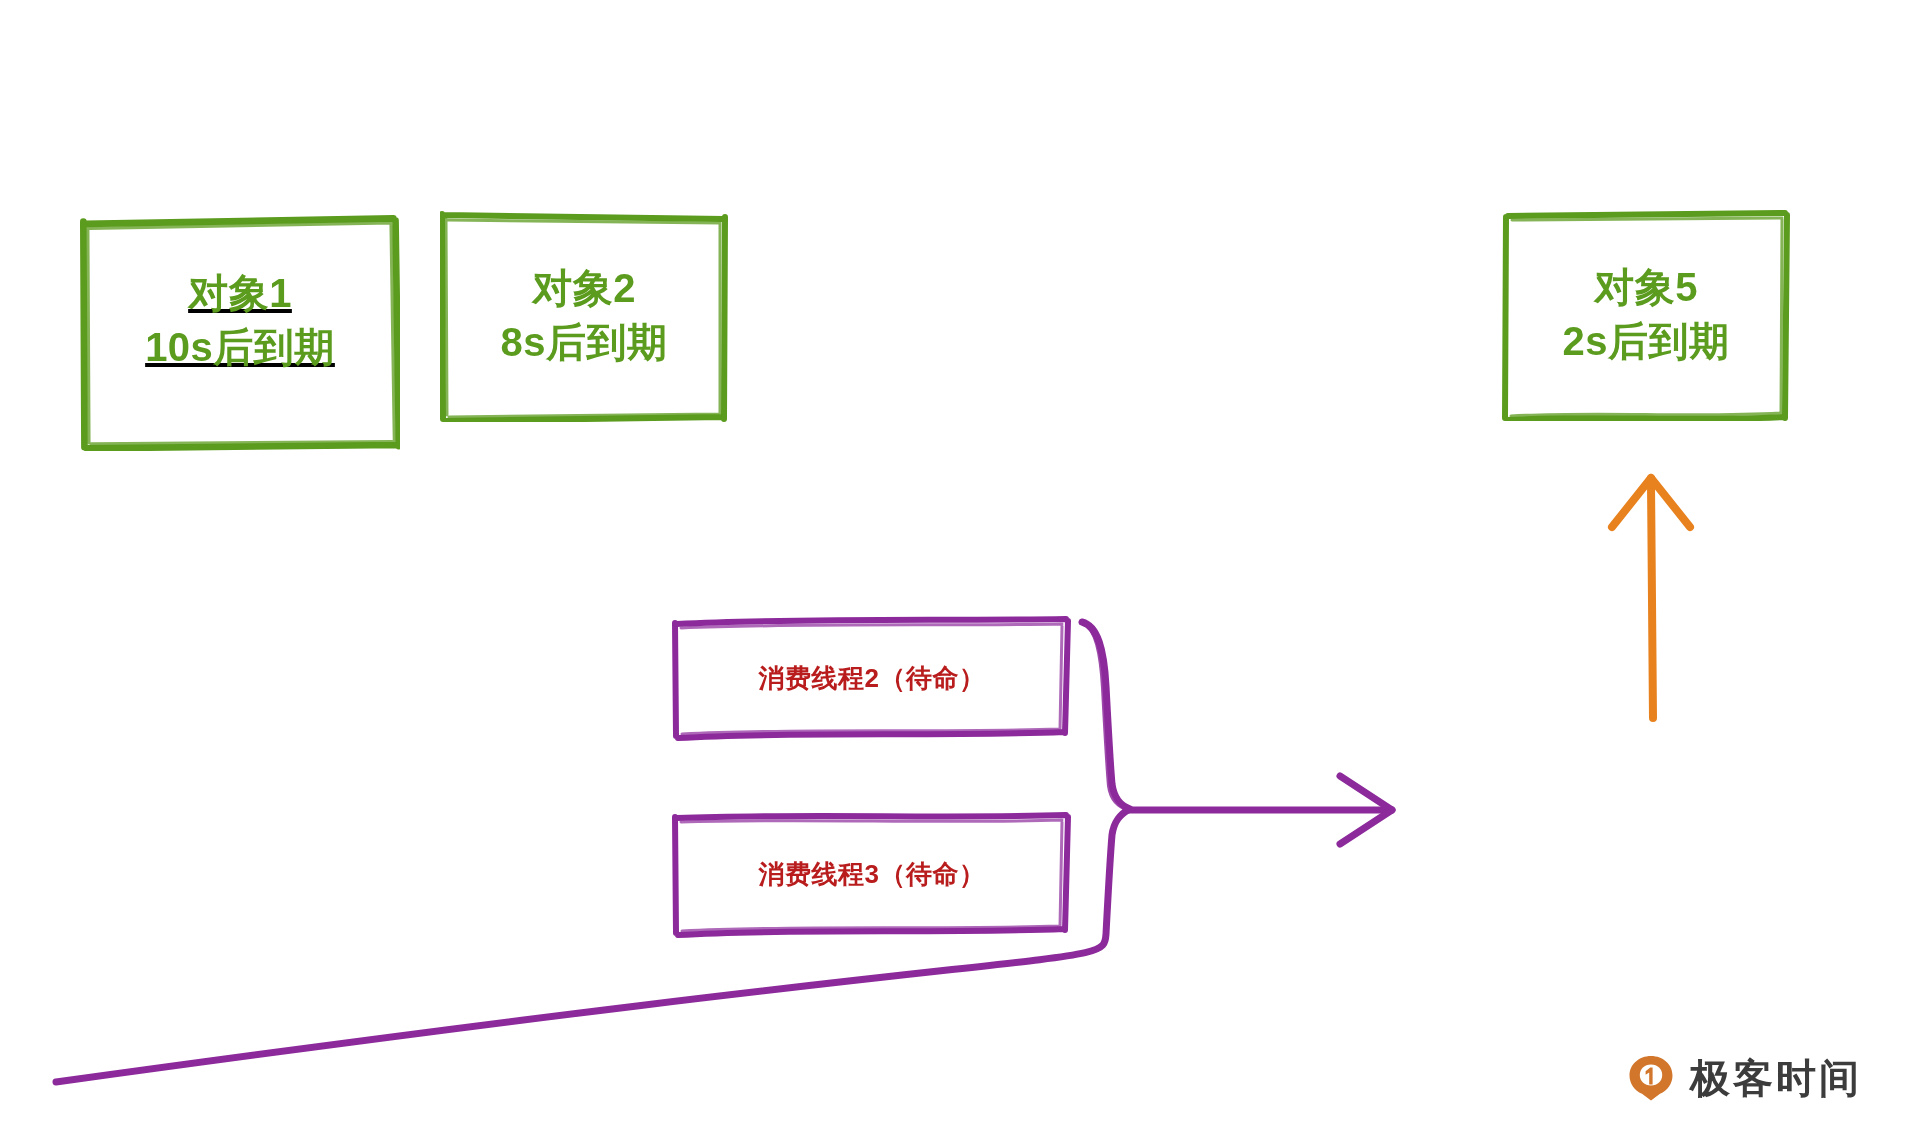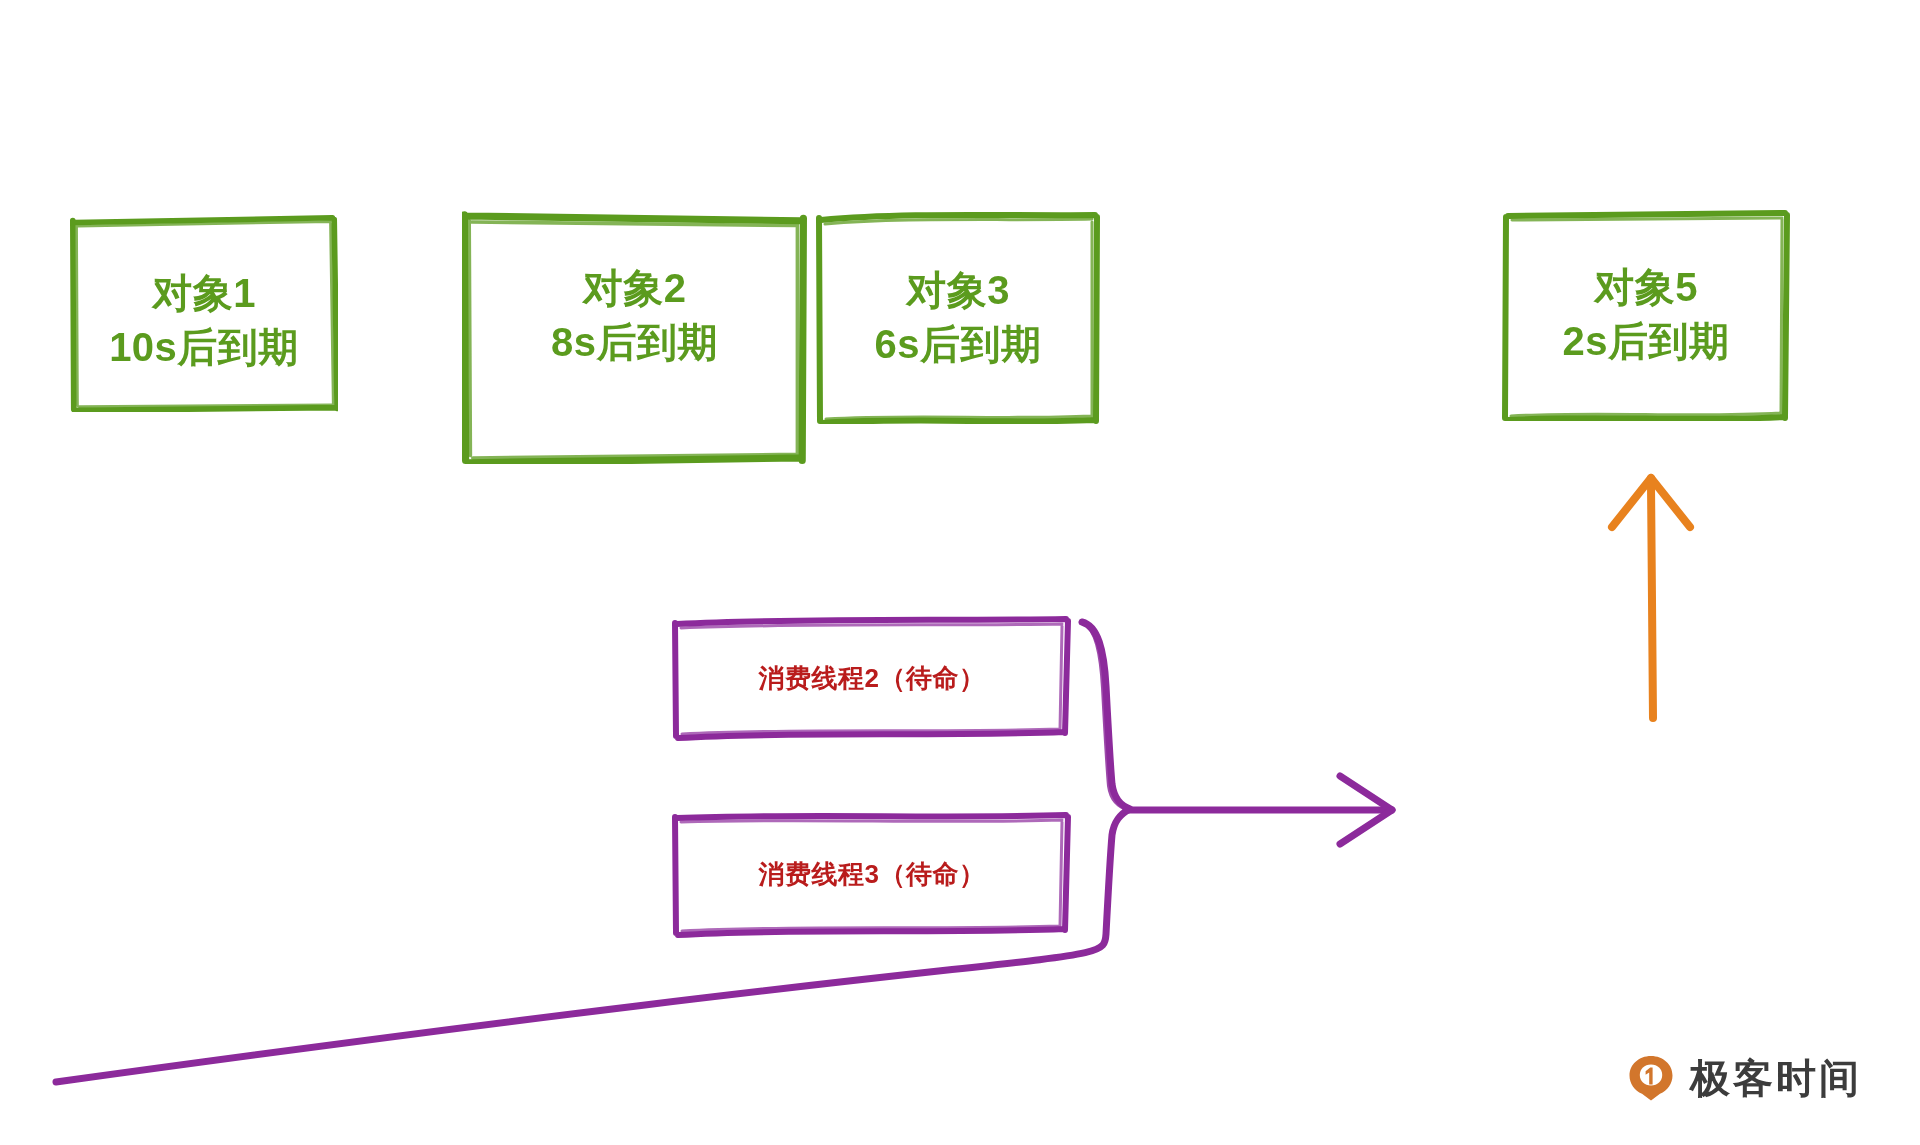"对象1" div.sketch-box { left: 70px -> 80px; text-decoration: none -> underline; width: 268px -> 320px }
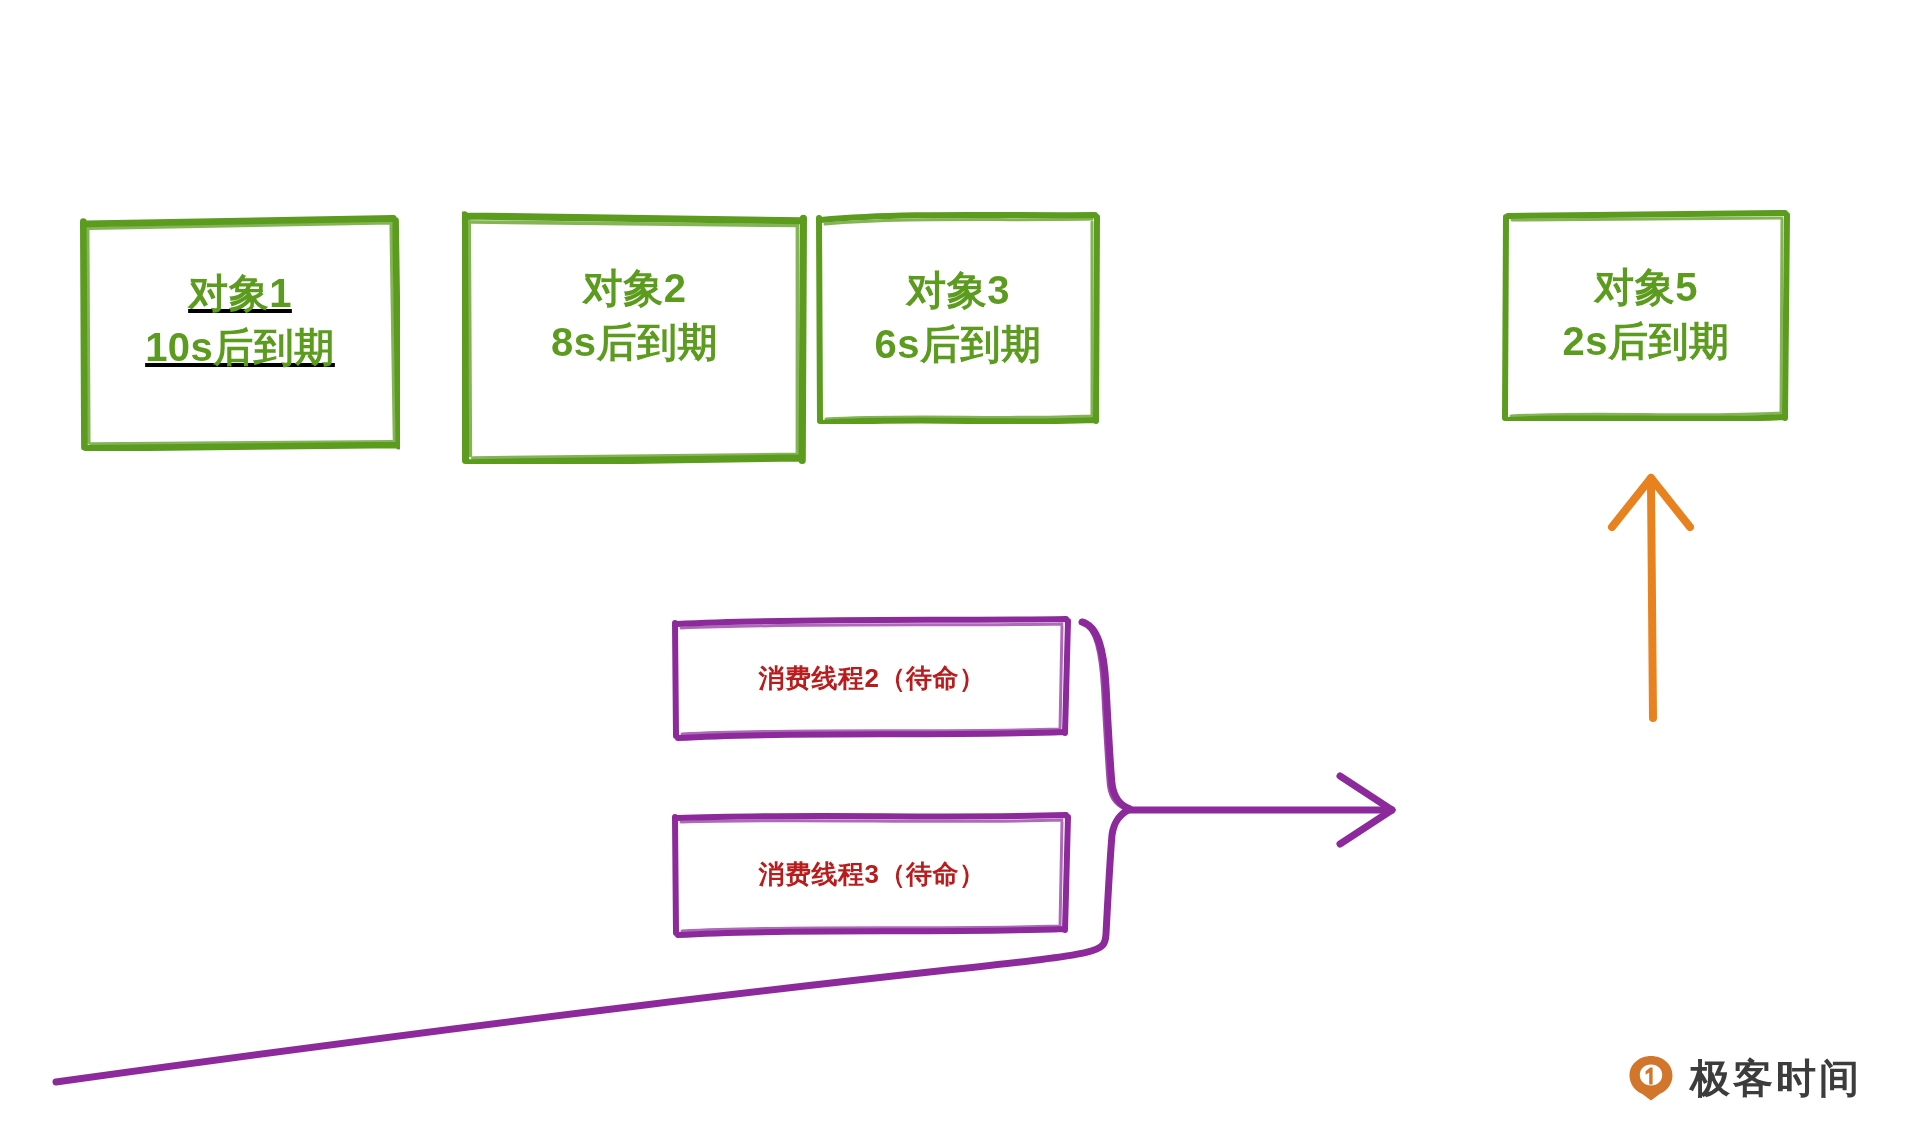"对象2" div.sketch-box { left: 462px -> 440px; width: 345px -> 288px }
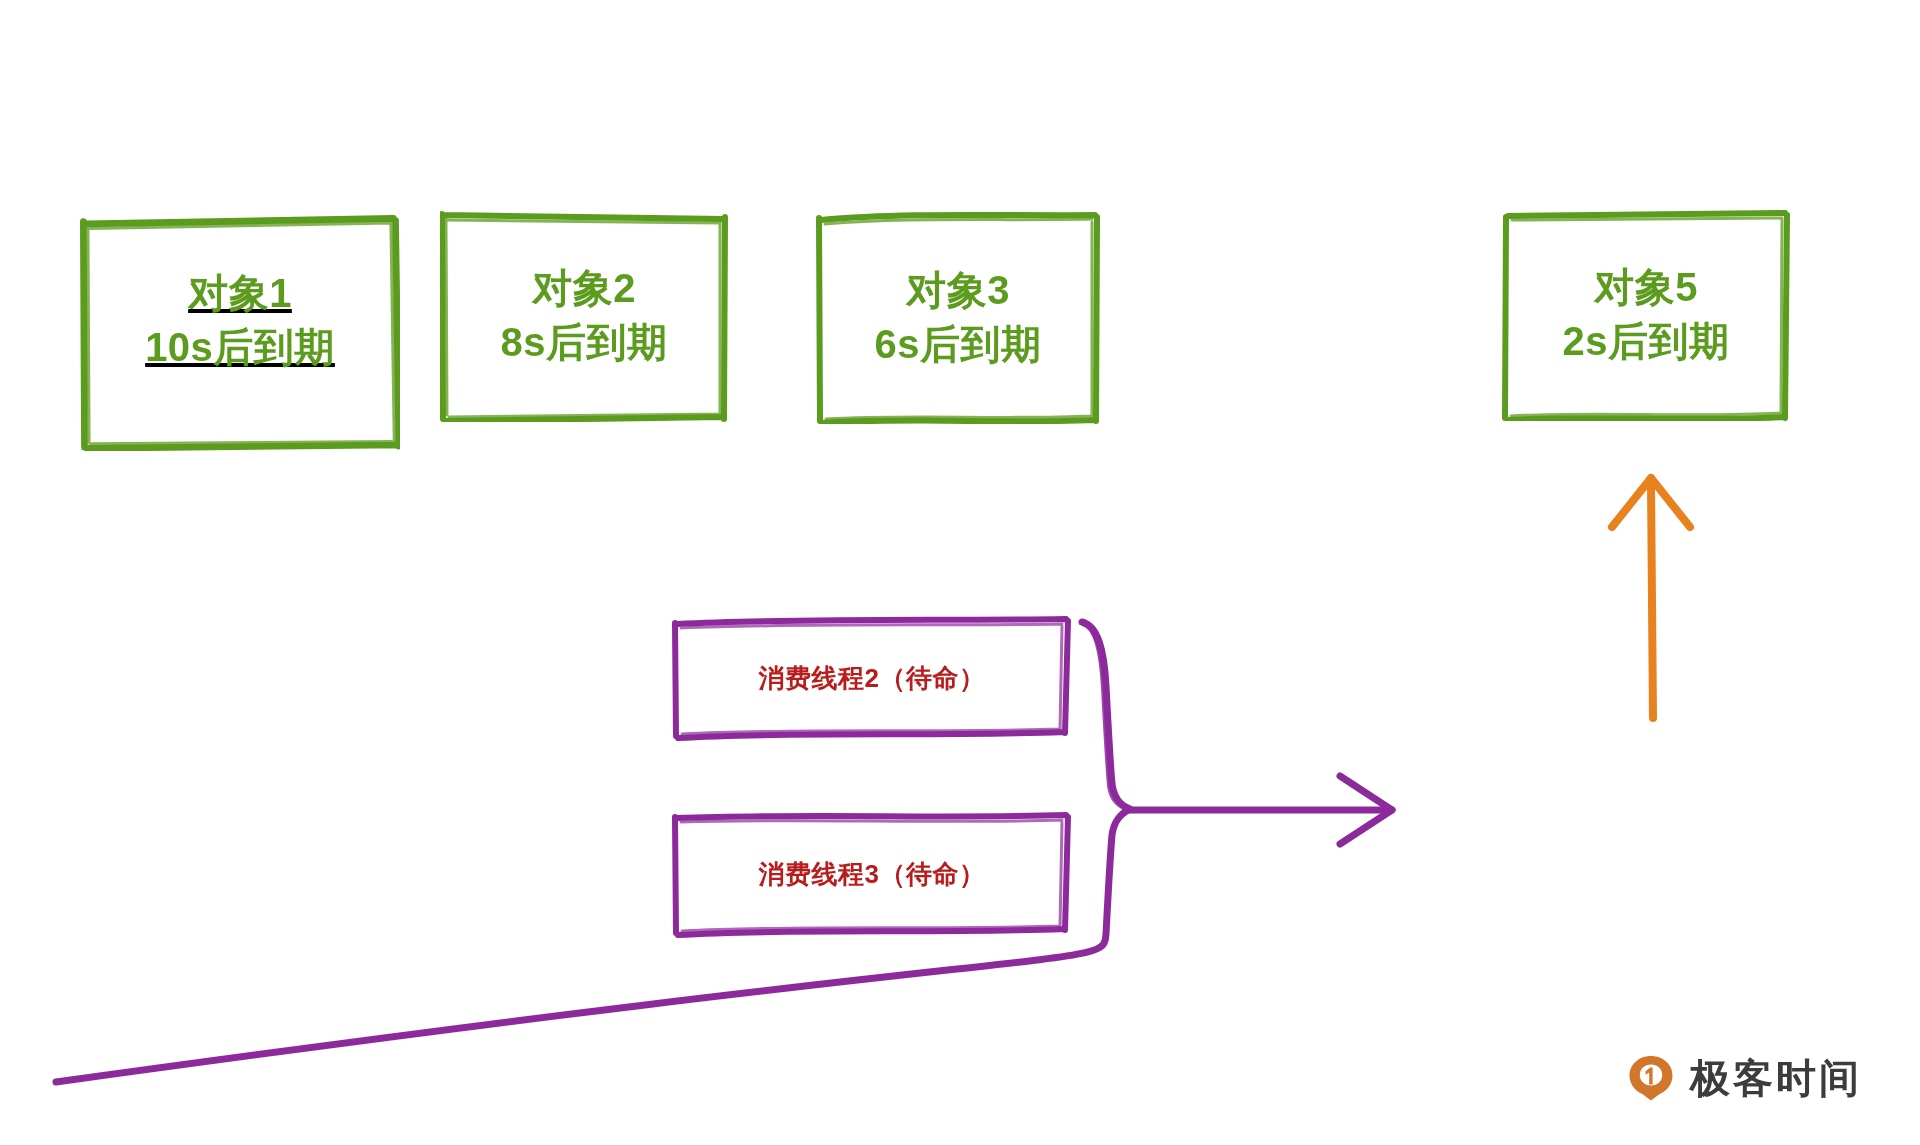"对象3" div.sketch-box { html: <div> <svg> <path></path> <path></path> </svg> <div> <span>对象3</span> <span>6s后到期</span> </div> </div> -> none }
